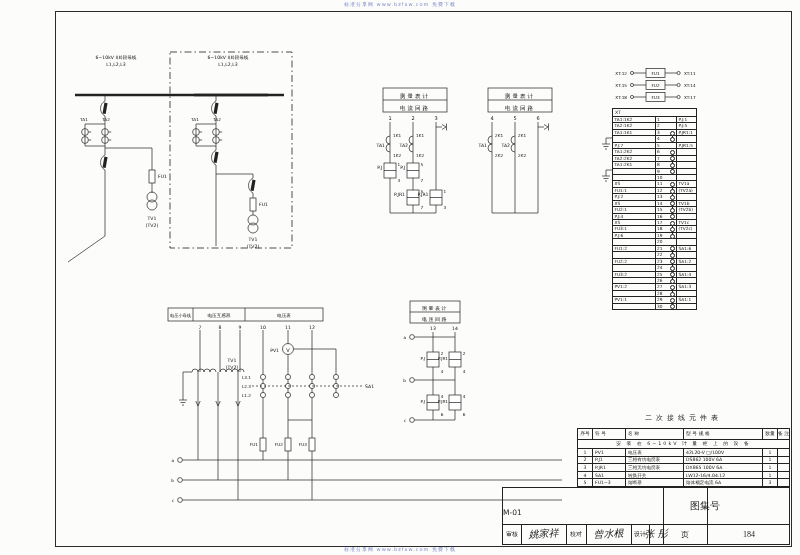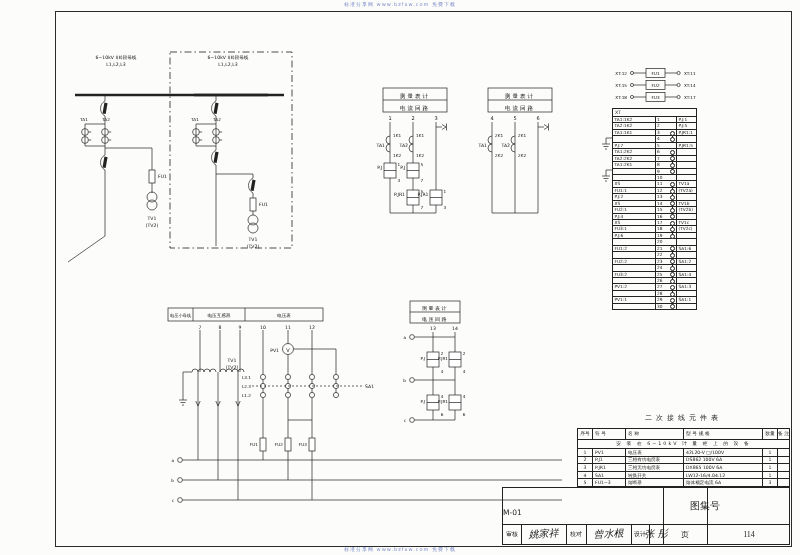"114" div.tb-cell { text: 114 -> 184 }
